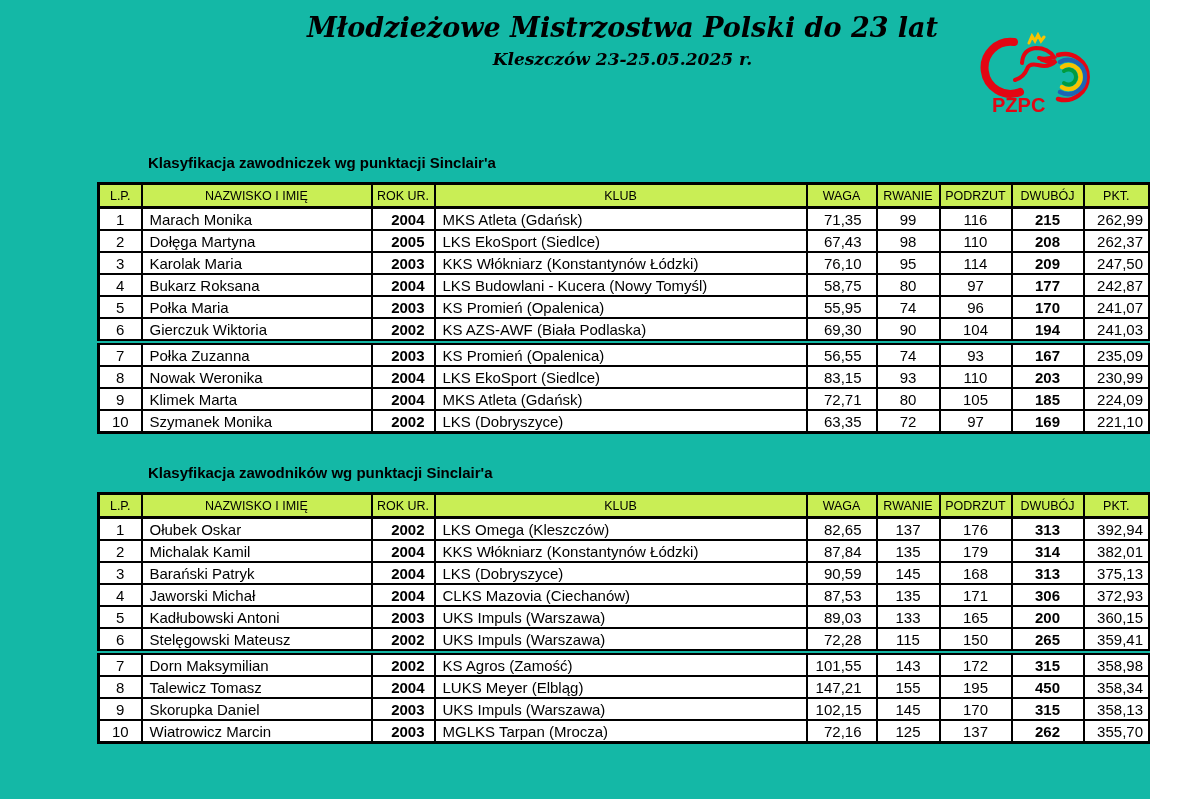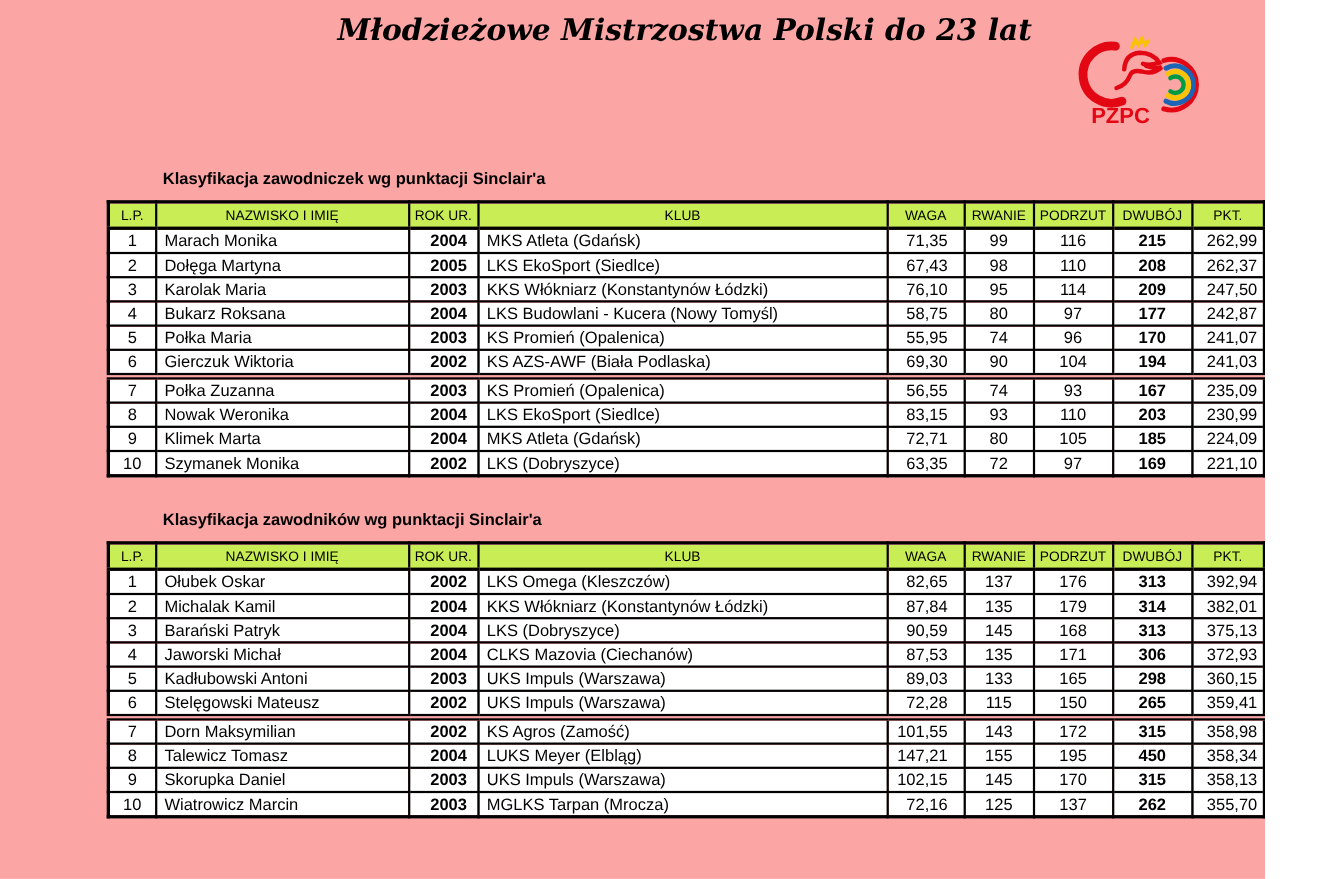"Młodzieżowe Mistrzostwa Polski do 23" .page { background: #fca5a5 -> #14b8a6 }
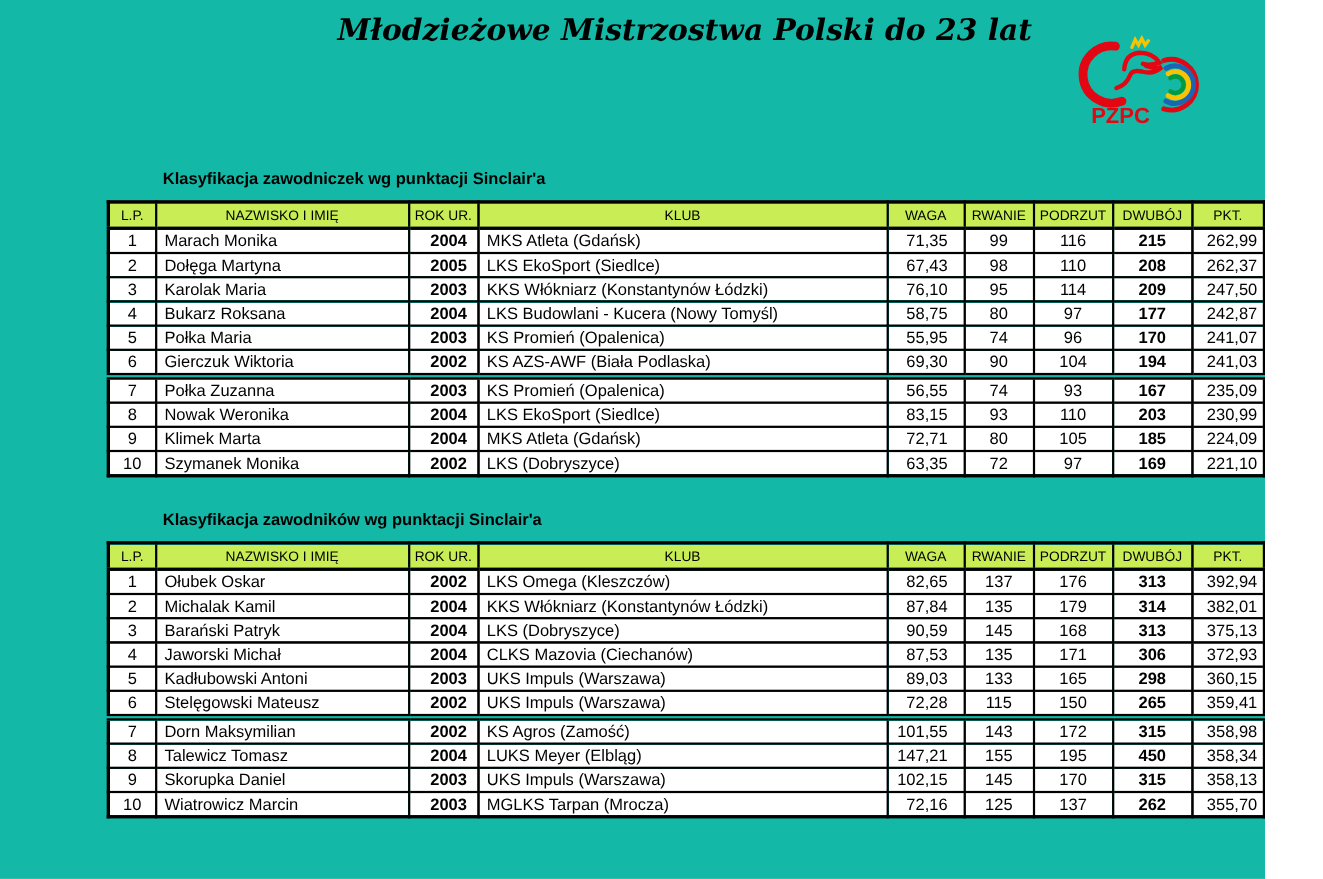"Kleszczów 23-25.05.2025 r." div.t3 { html: none -> <div>Kleszczów 23-25.05.2025 r.</div> }
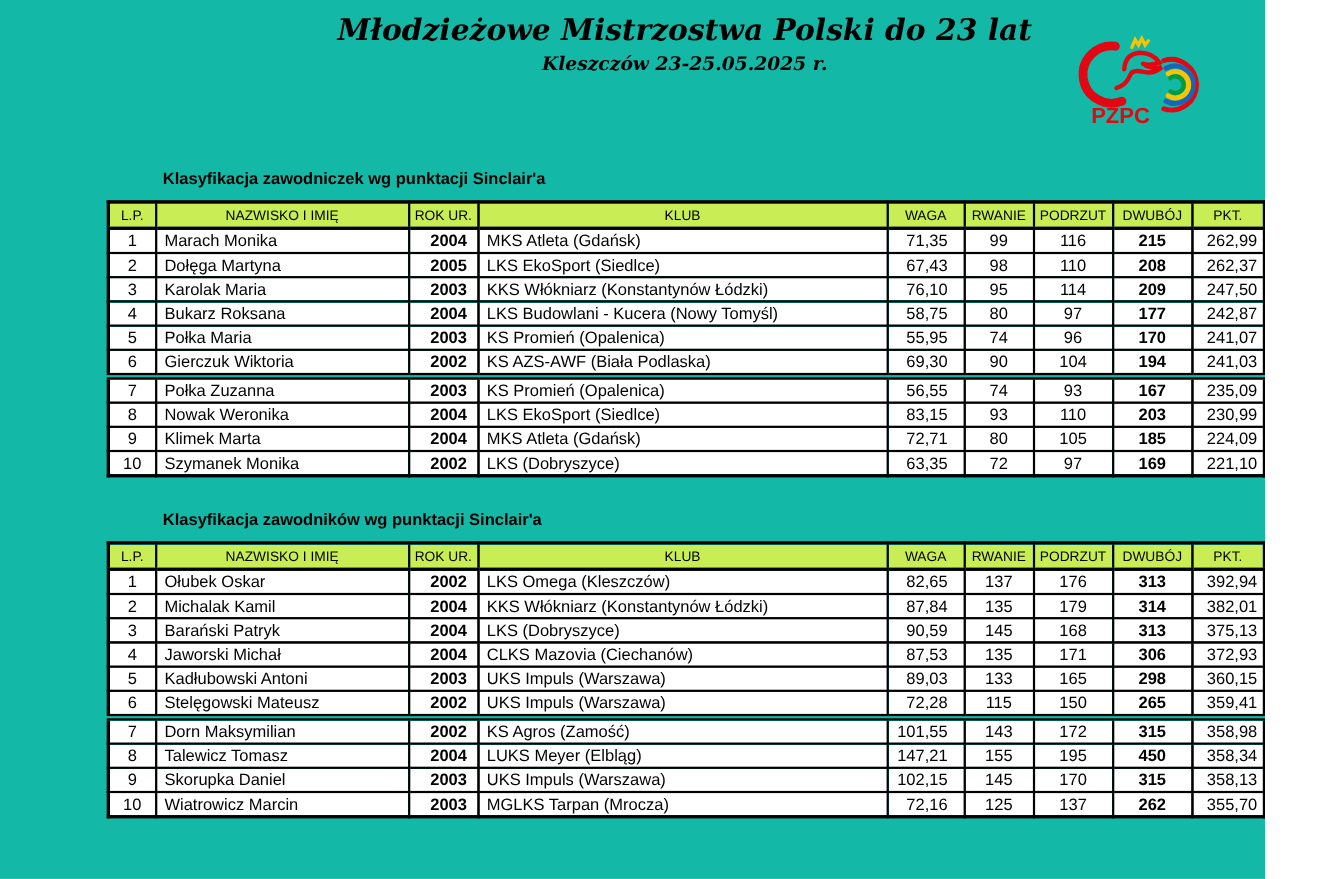"298" td.col7 { text: 298 -> 200 }
